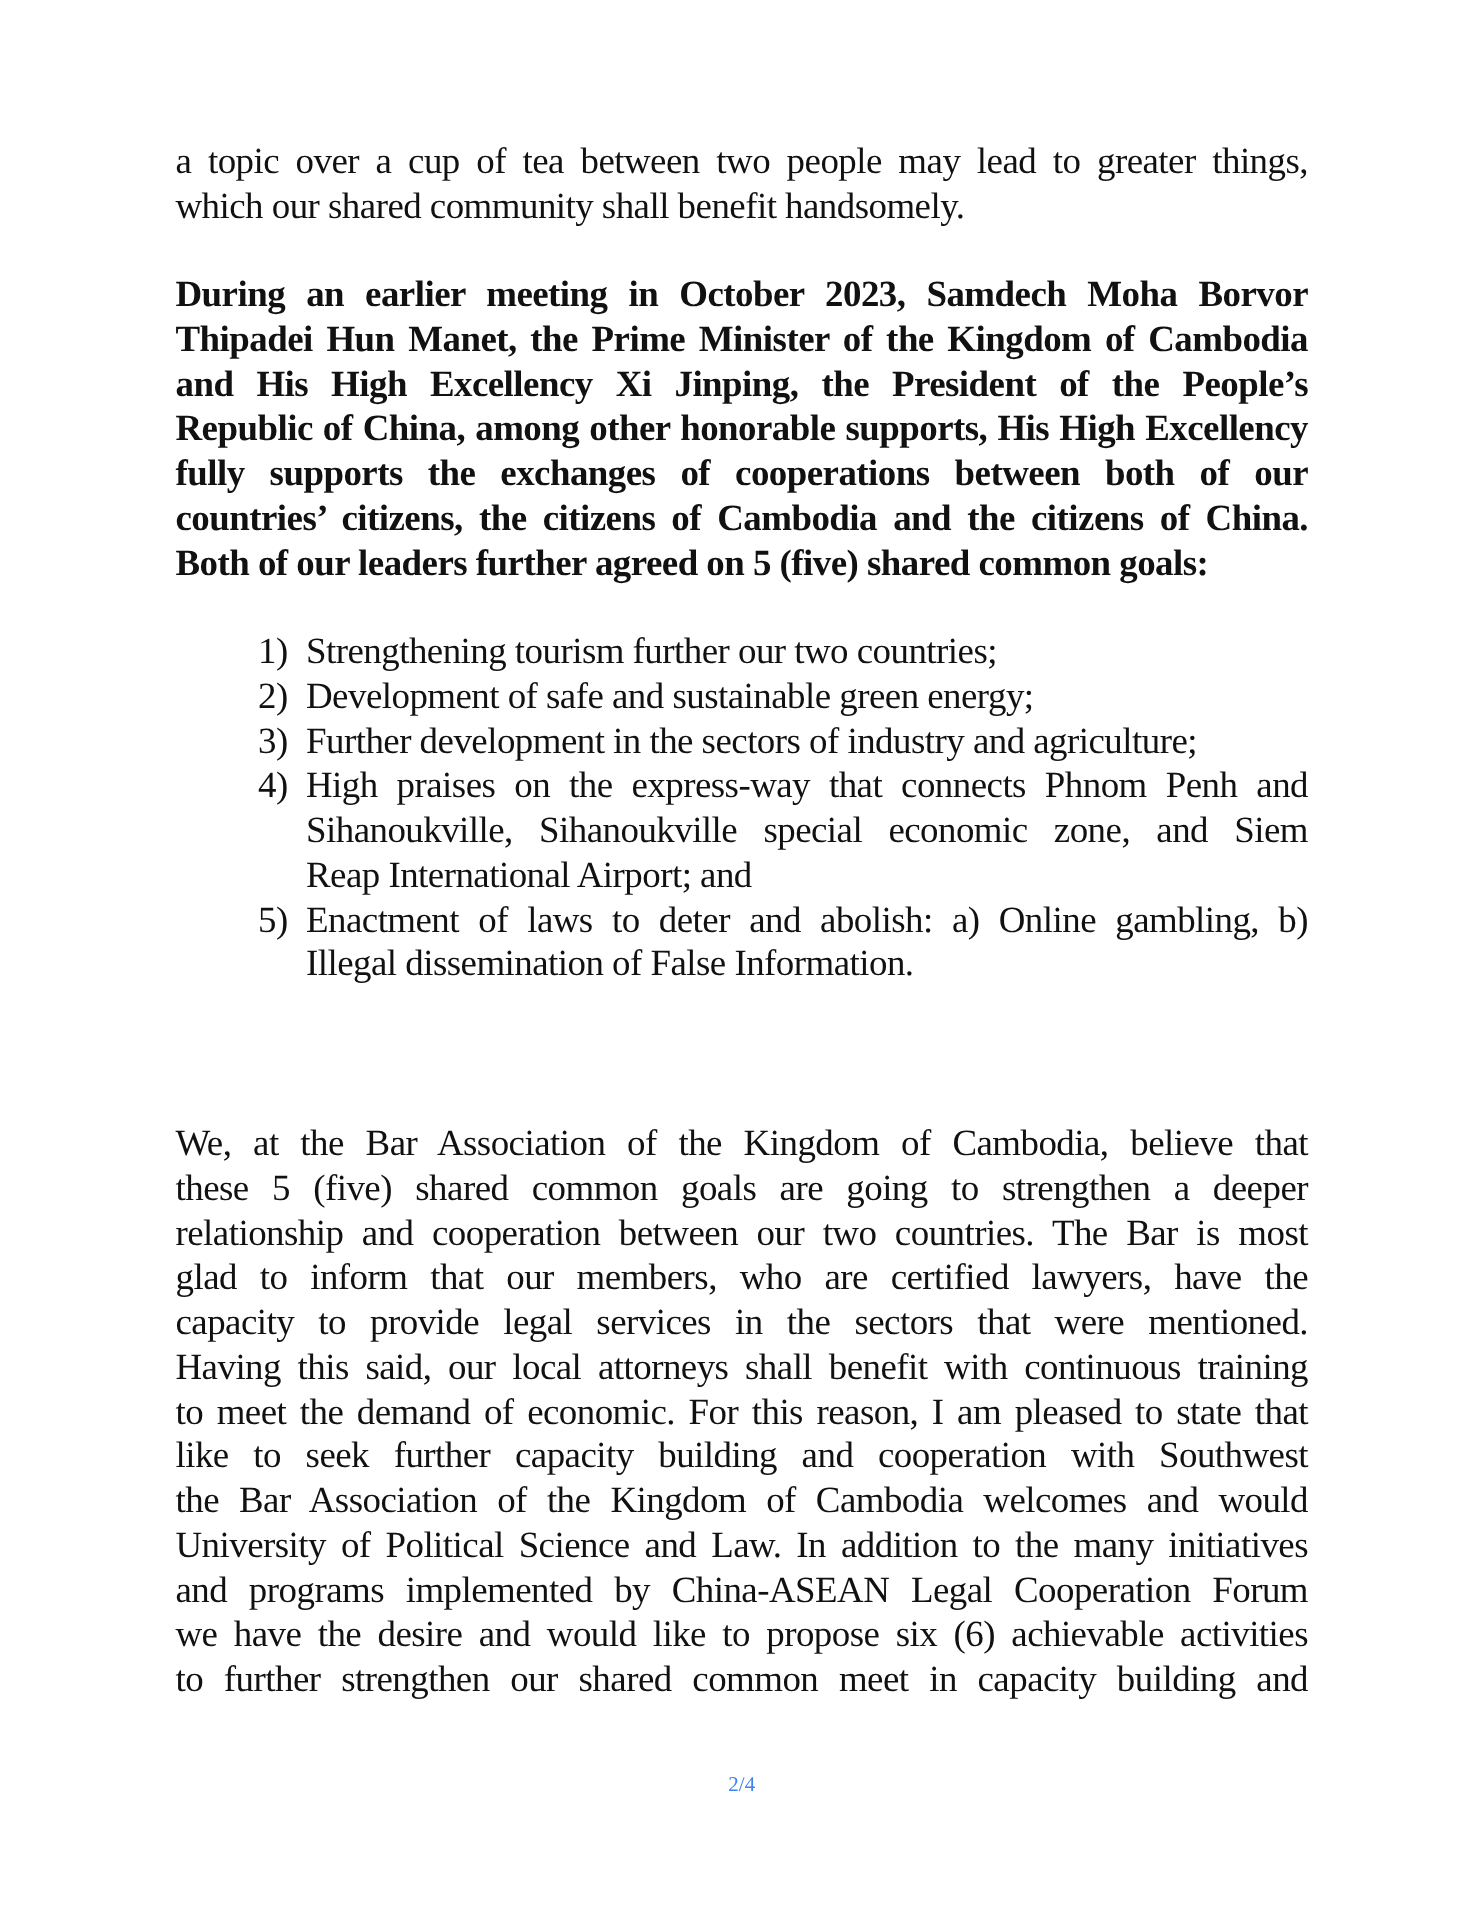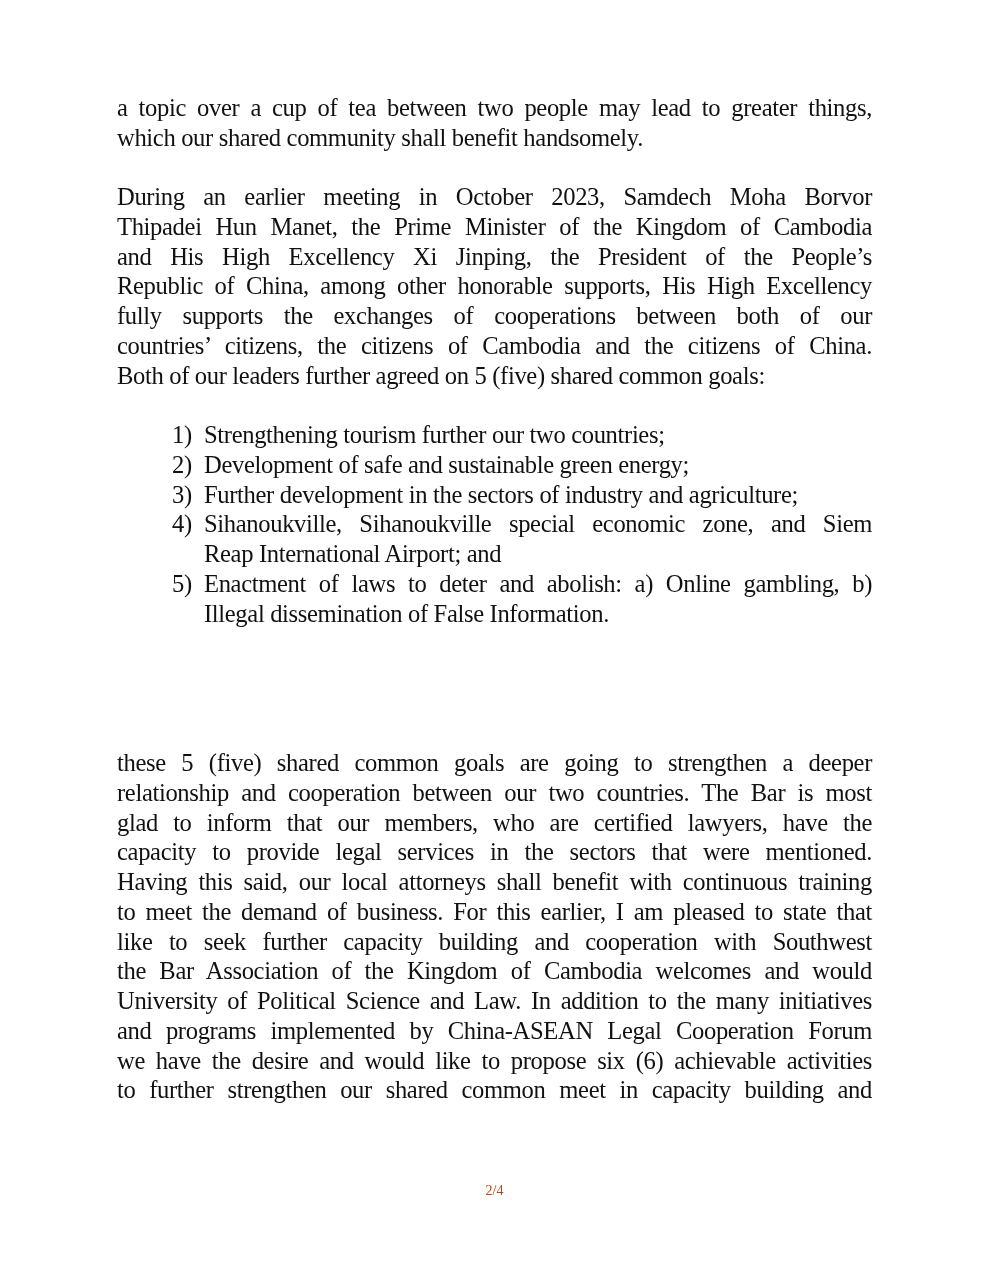"During an earlier meeting in" div.para { font-weight: none -> bold }
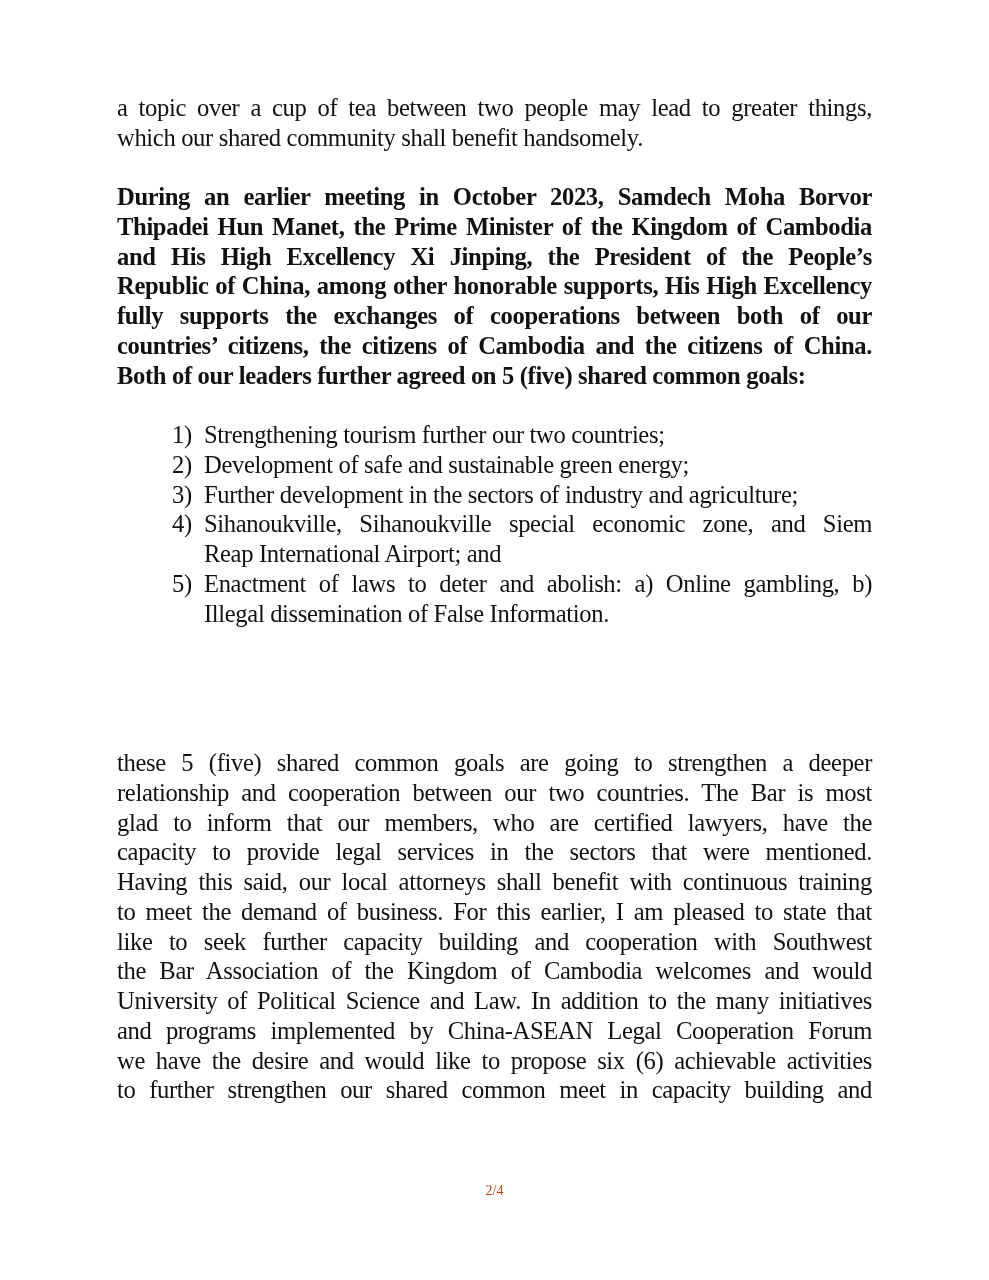"High praises on the express-way" span.line { html: none -> <span>High praises on the express-way that connects Phnom Penh and</span> }
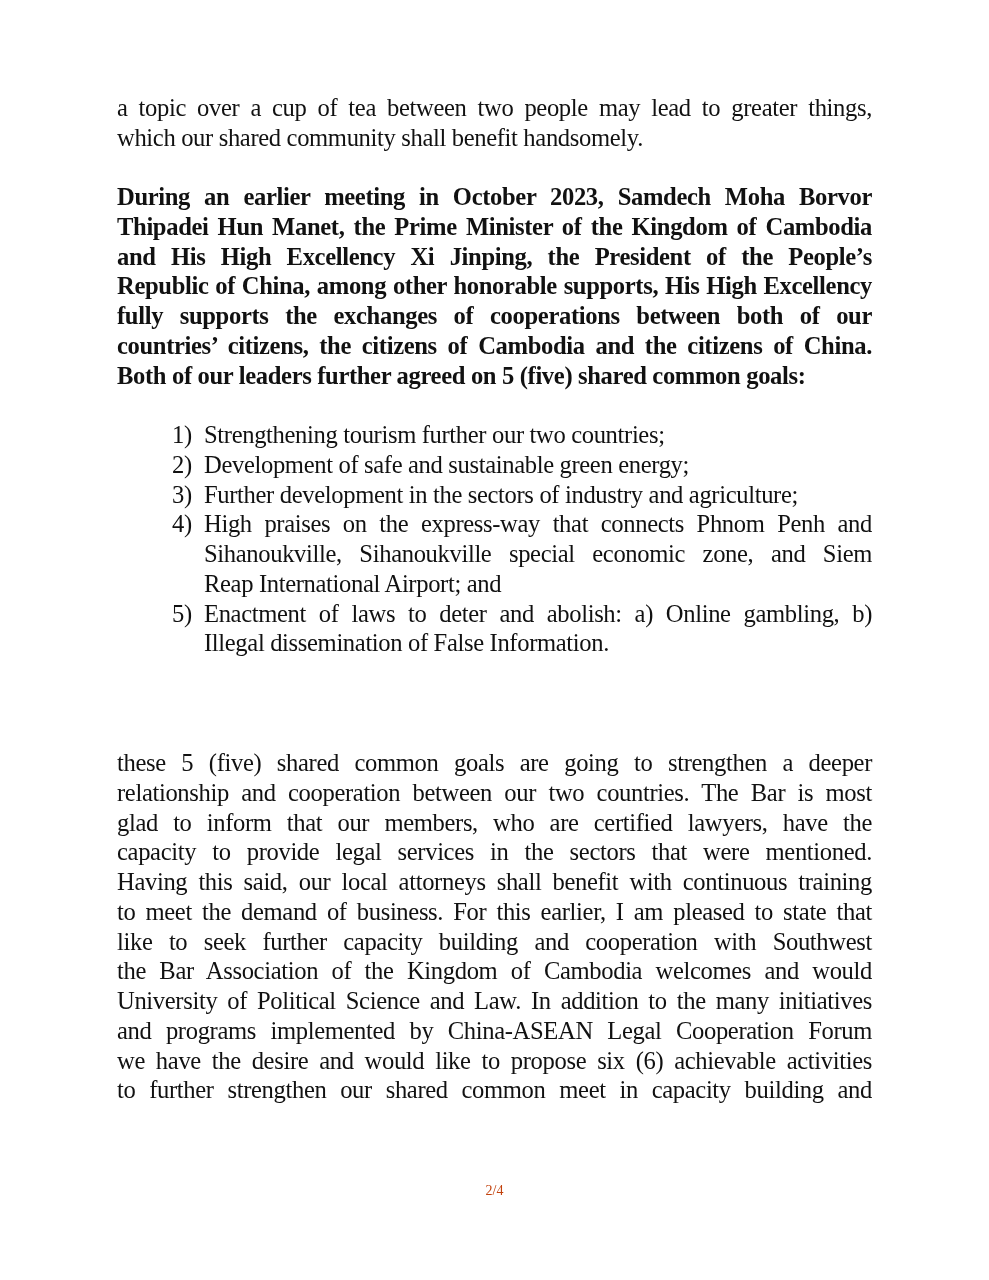"We, at the Bar Association" span.line { html: none -> <span>We, at the Bar Association of the Kingdom of Cambodia, believe that</span> }
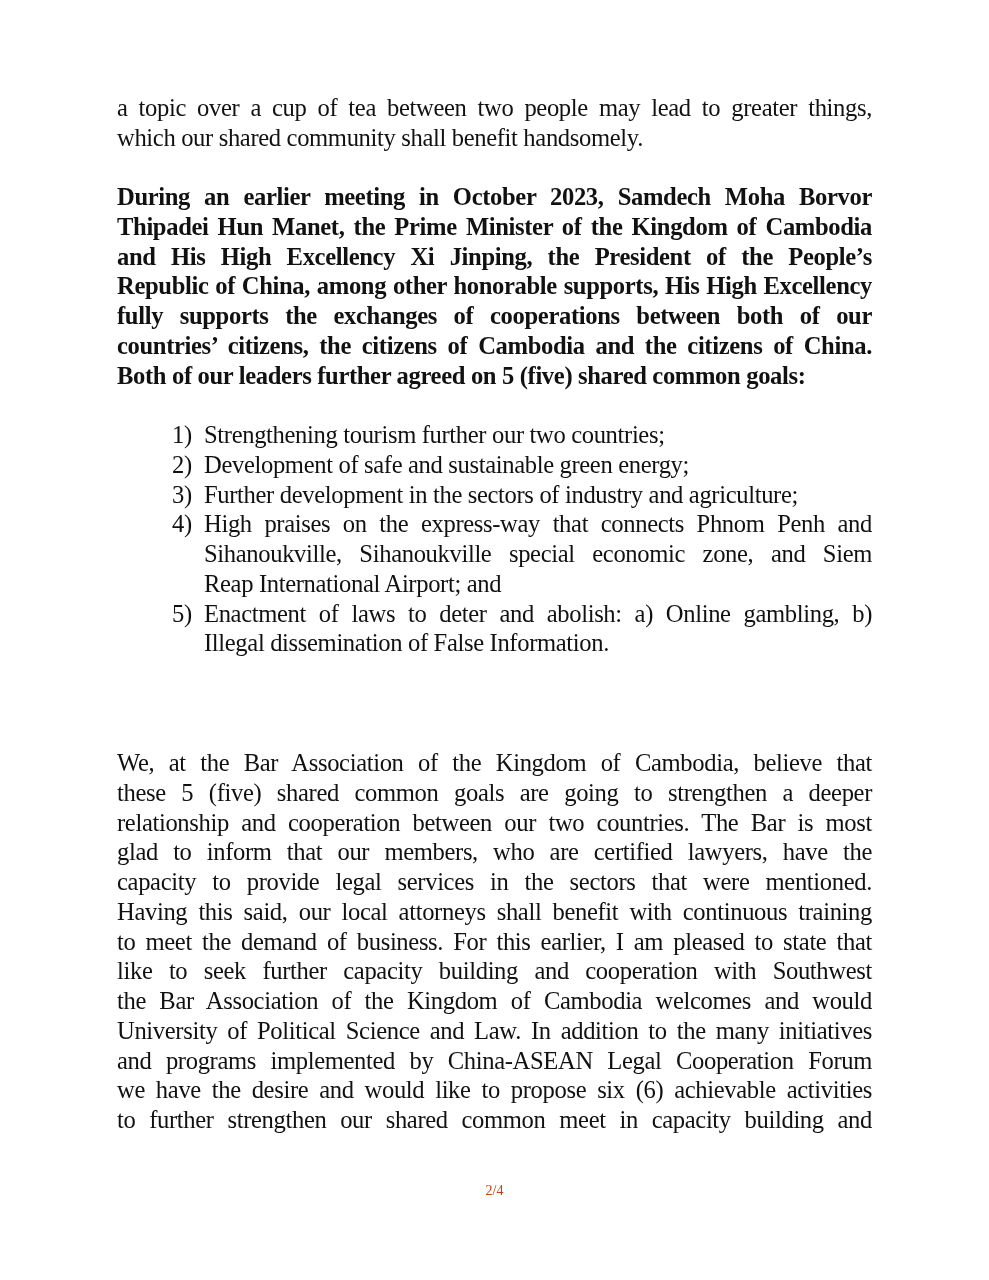"to meet the demand of" span.line { text: business.  For this earlier -> economic.  For this reason }
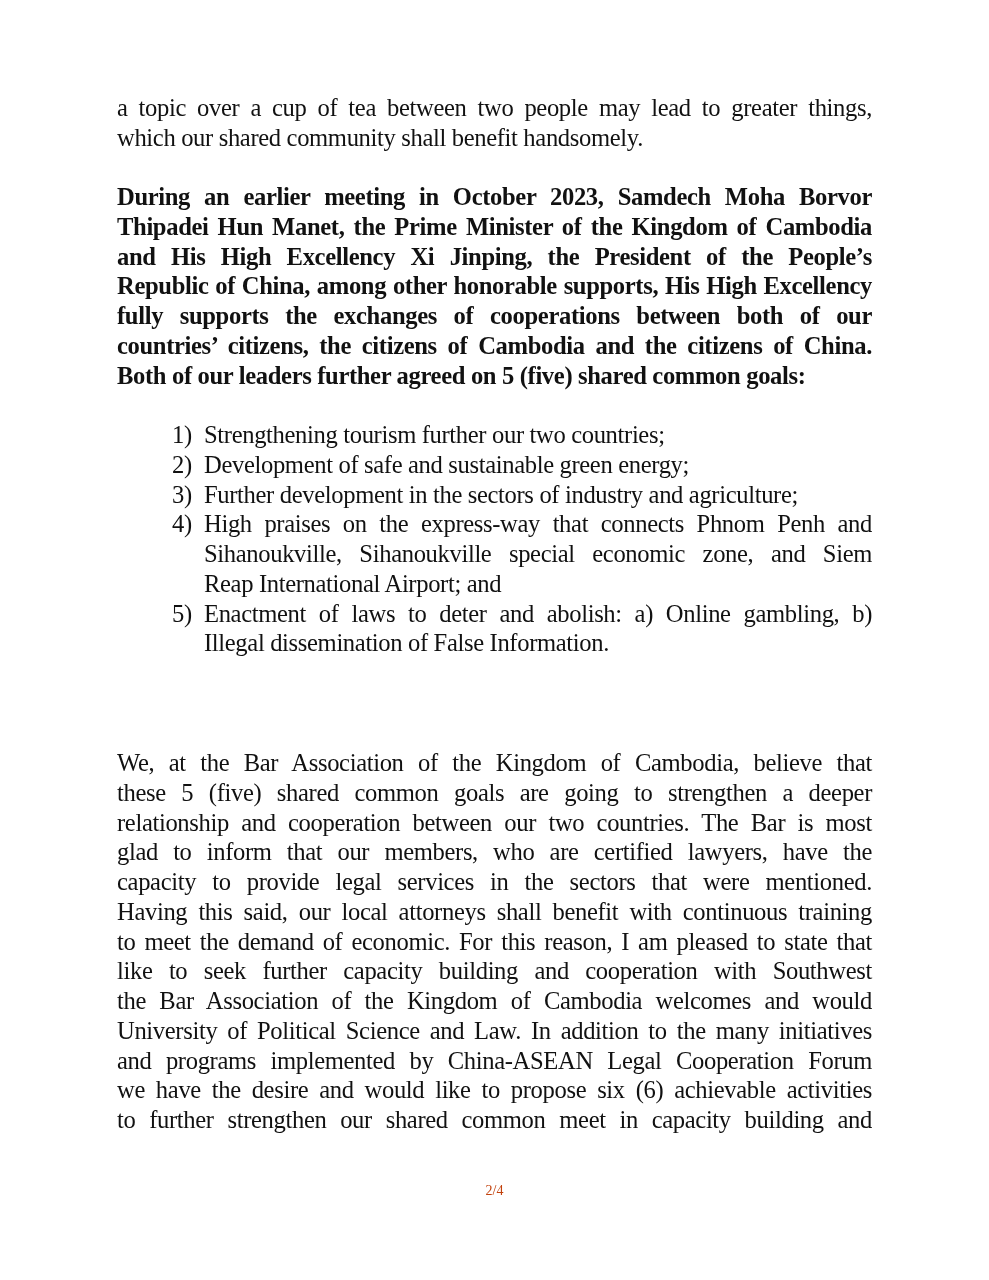"2/4" .page-number { color: #c2410c -> #3b82f6 }
